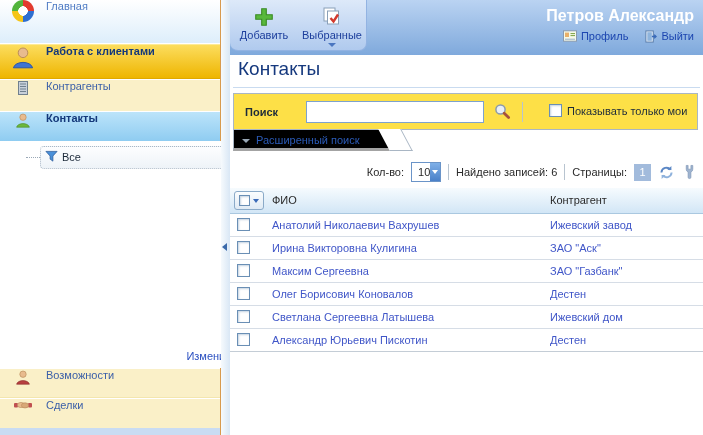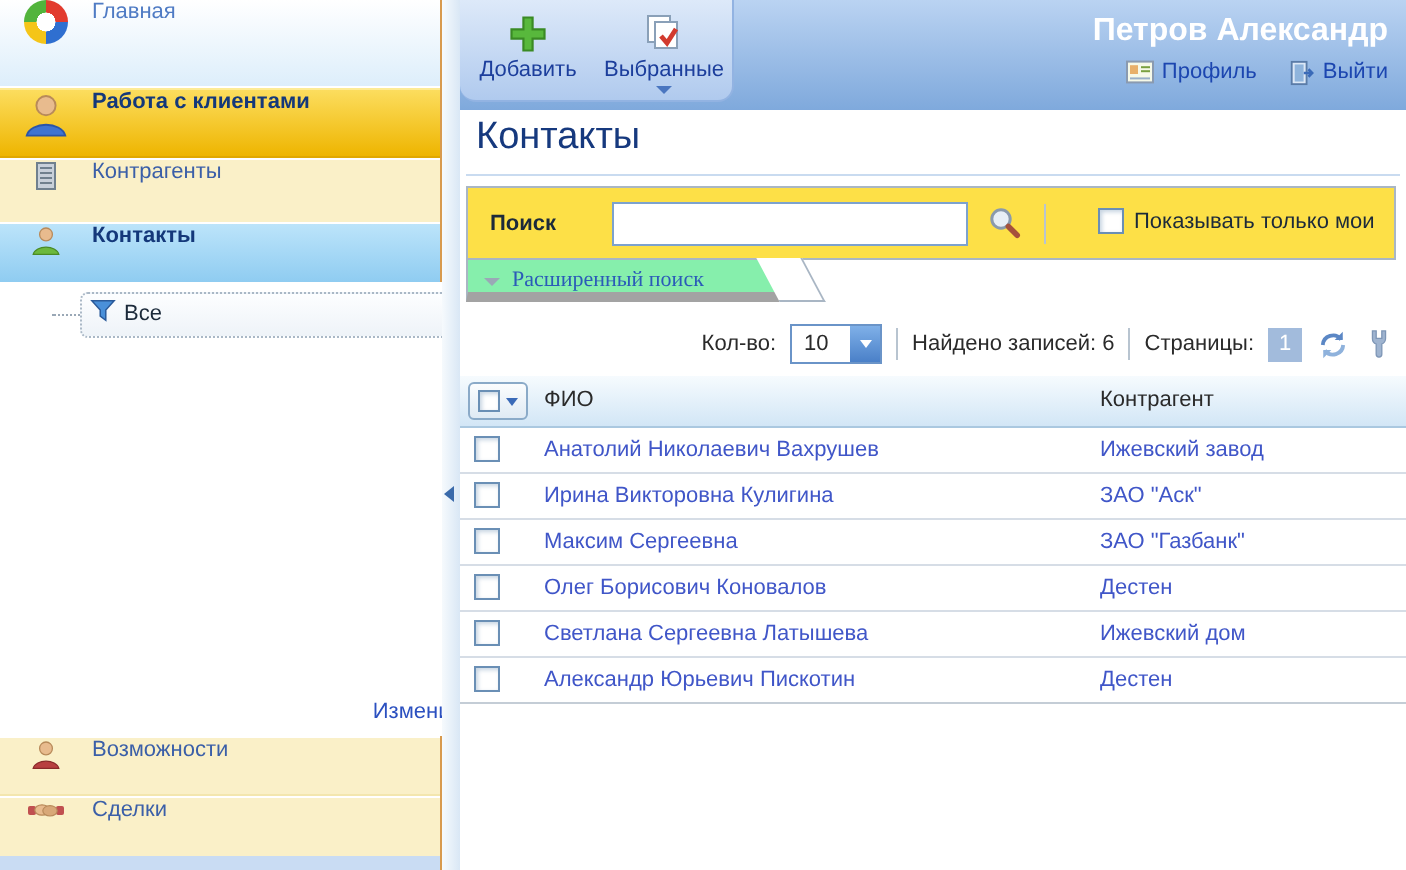"Расширенный поиск" .adv-tab { background: #86efac -> #000000; border-bottom: 5px solid #a3a3a3 -> 3px solid #a3a3a3; font-family: Liberation Serif, serif -> none }
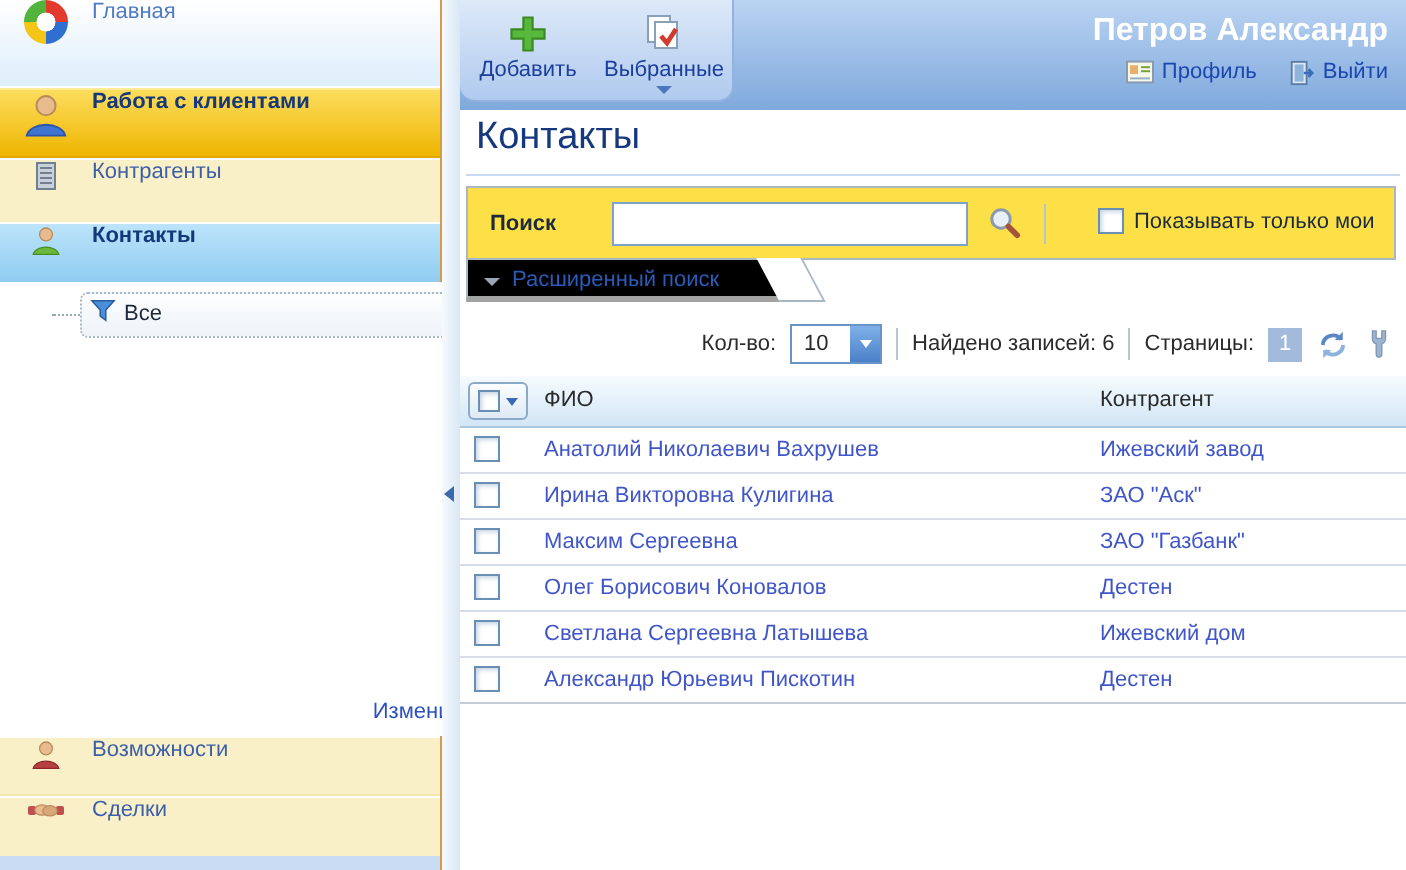"10" .count-select { width: 46px -> 30px }
